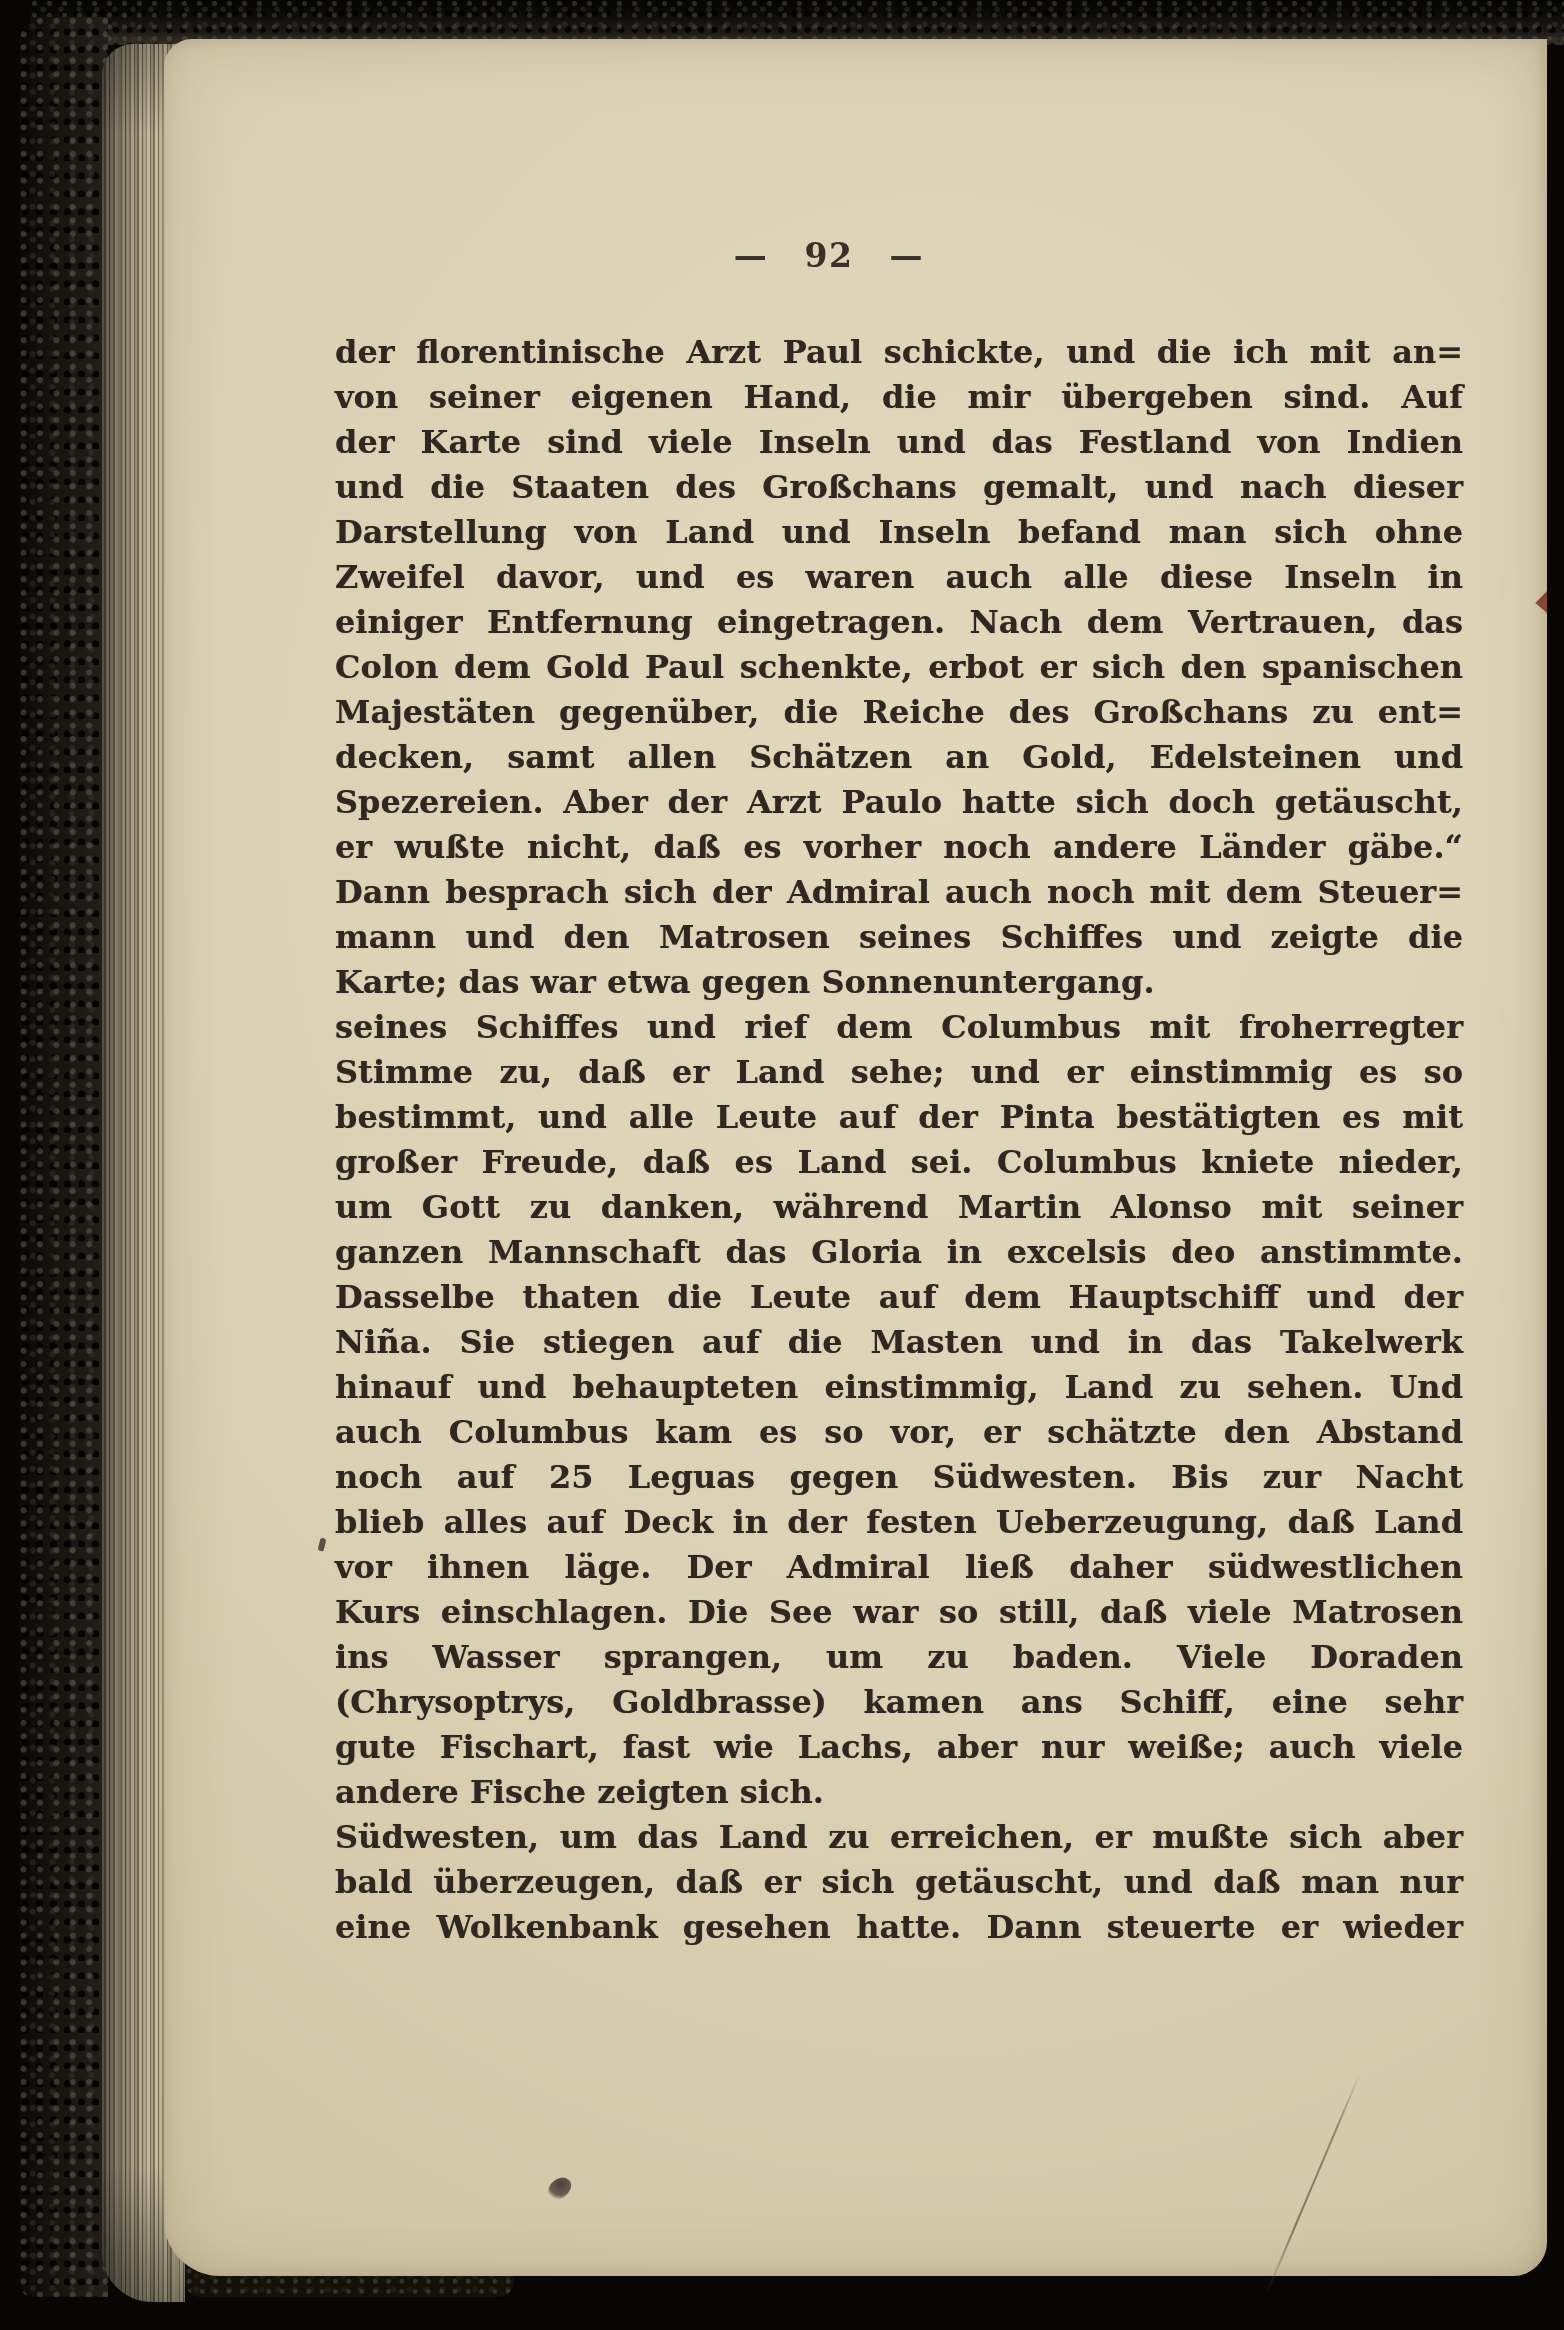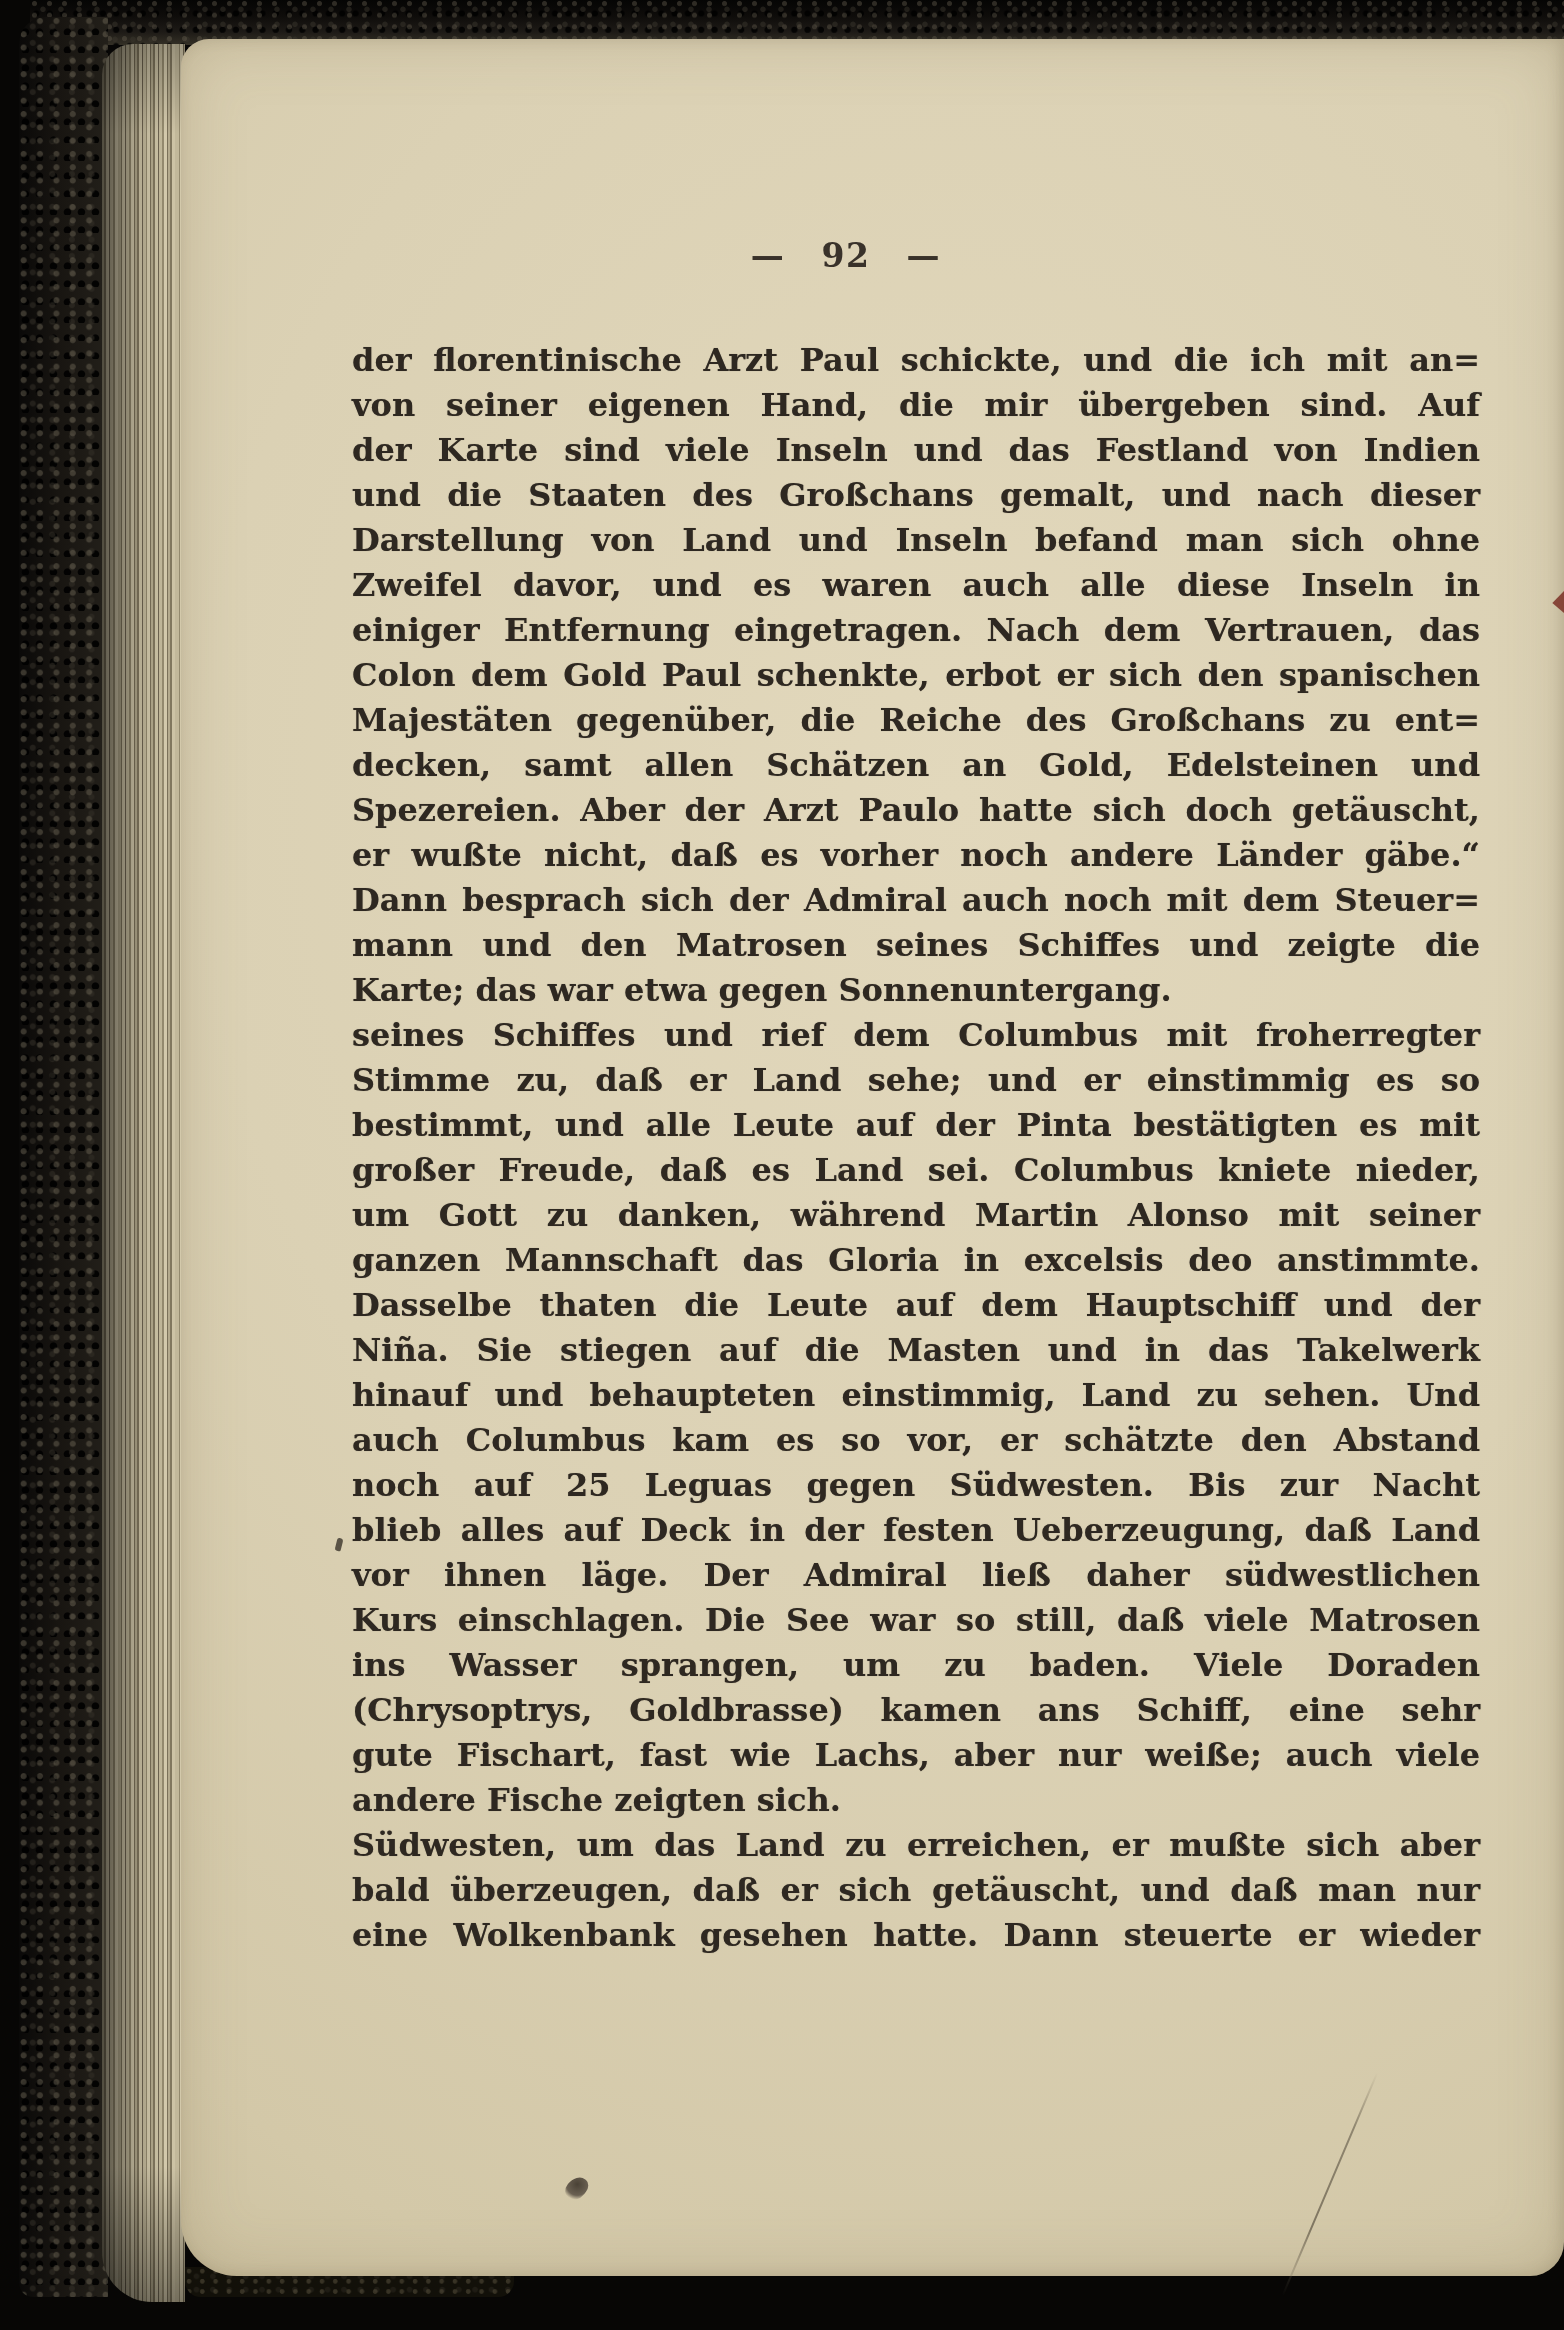"— 92 —" .page { left: 181px -> 164px }
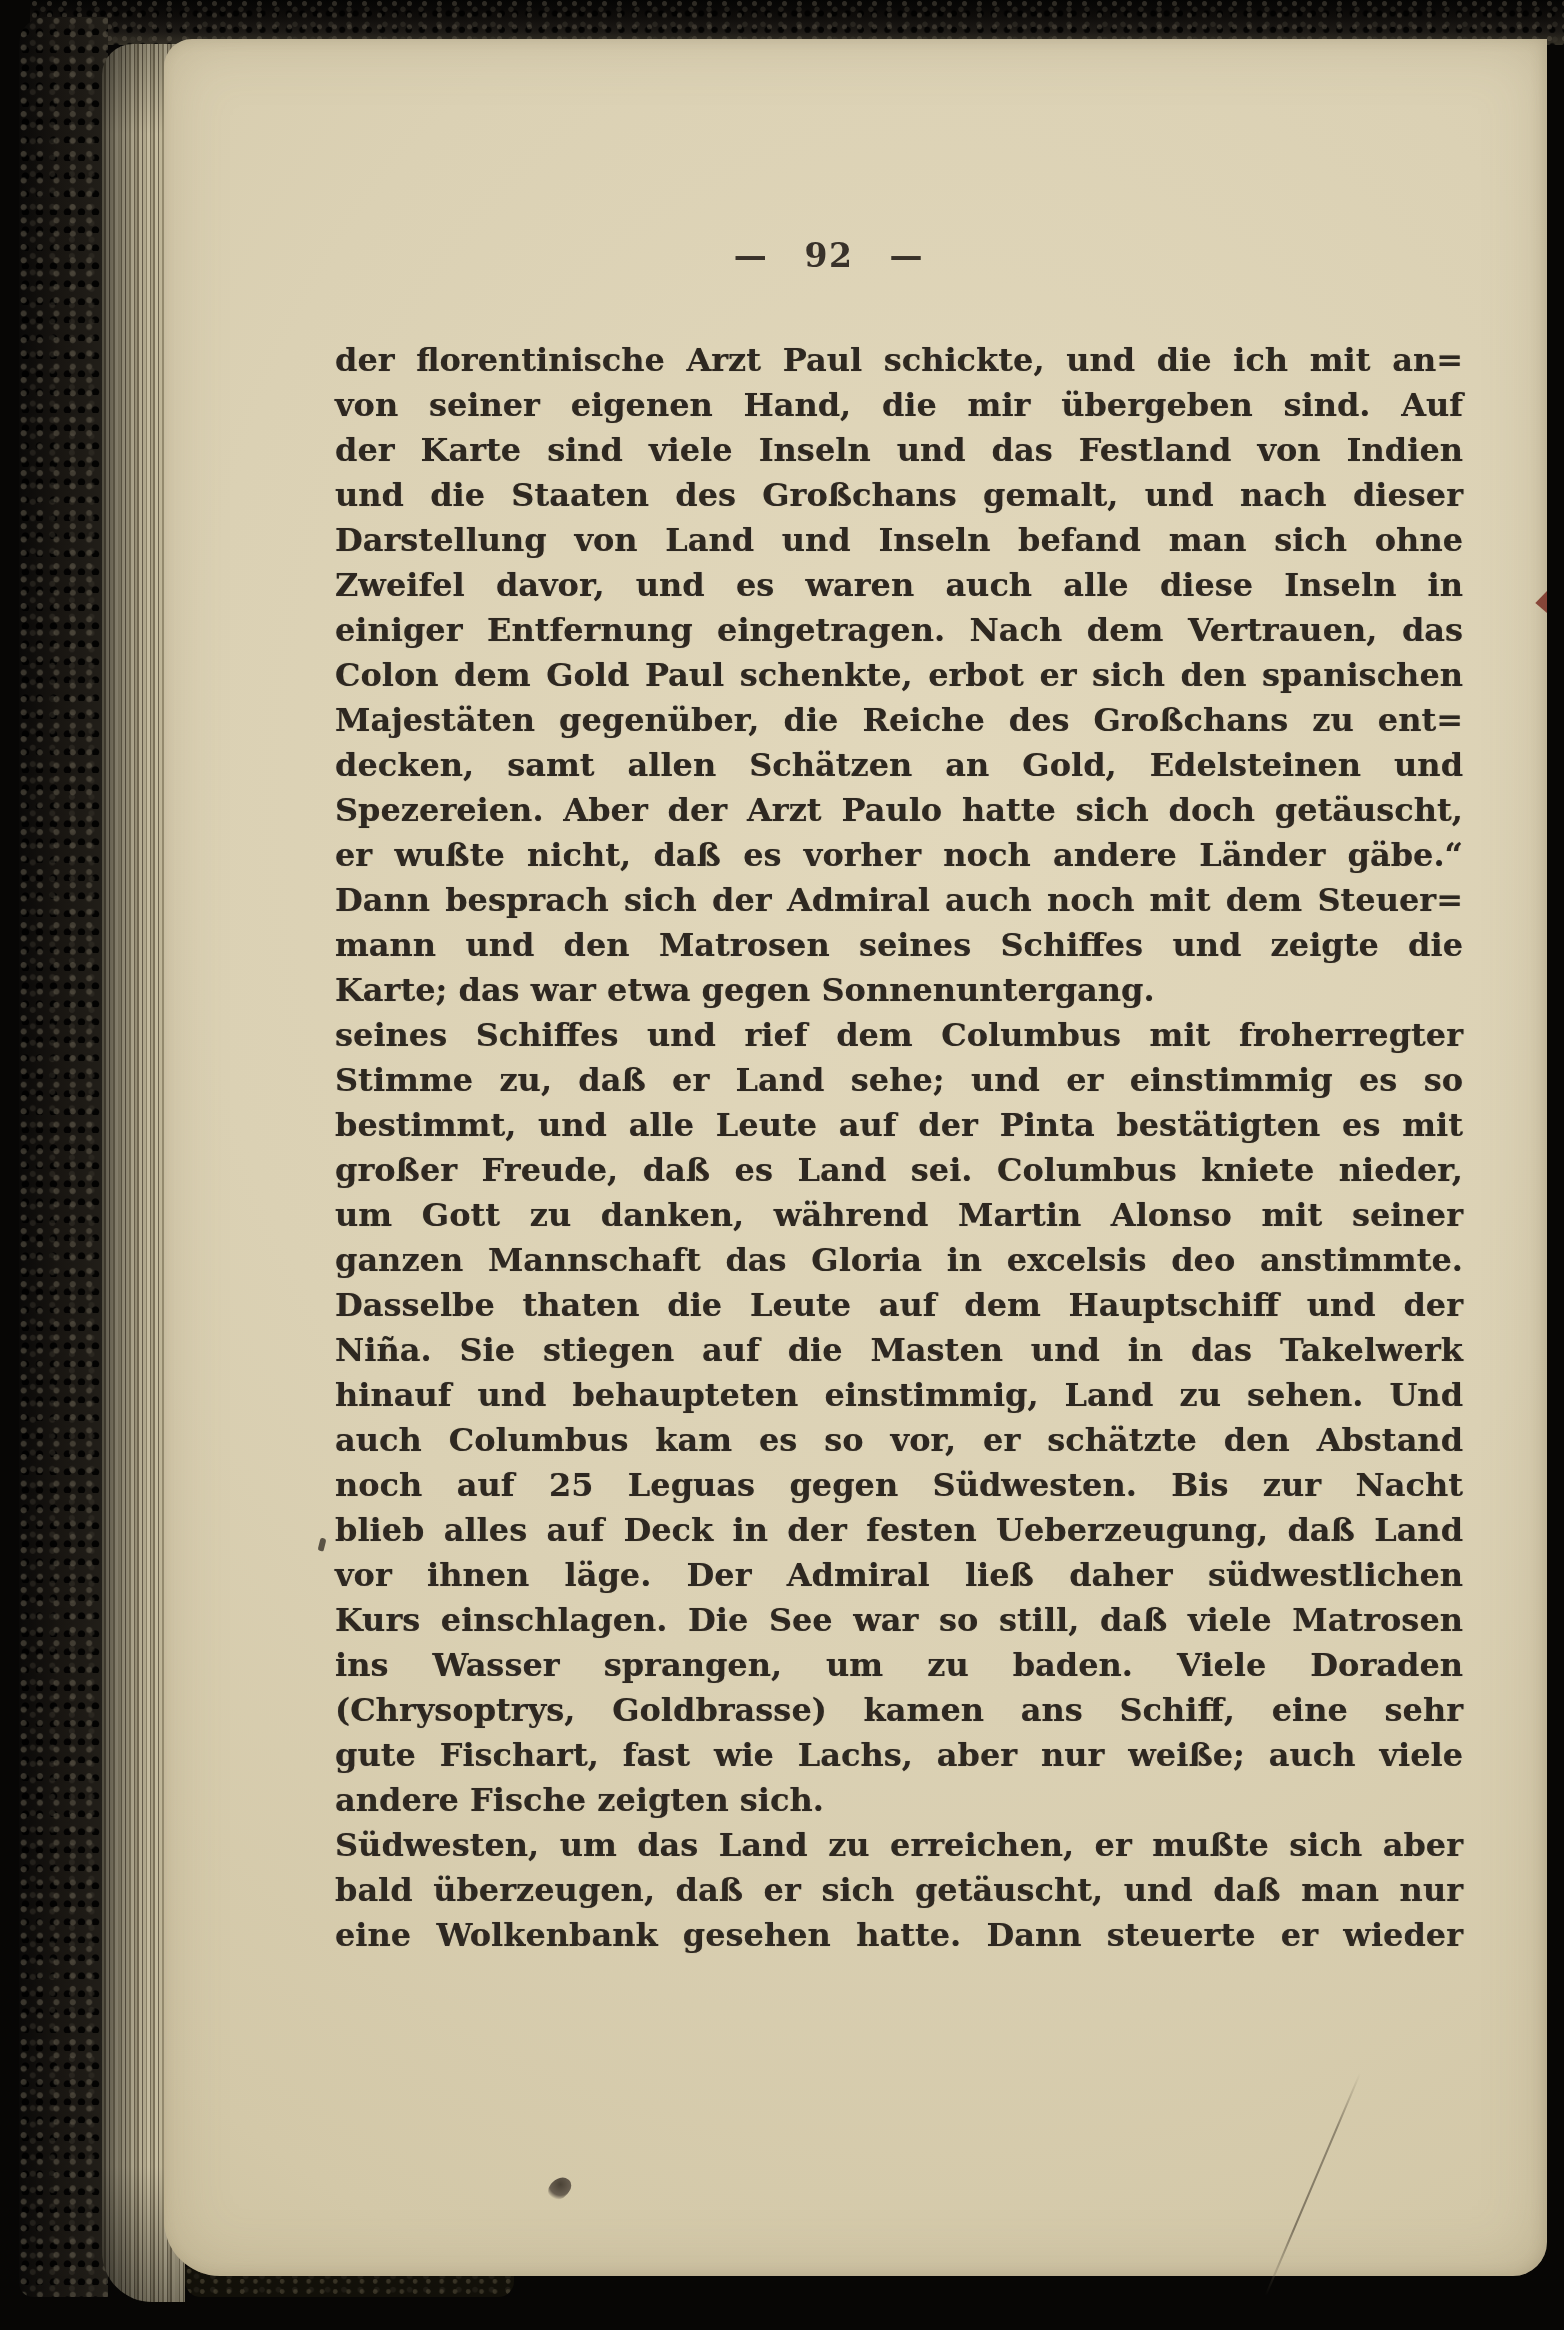"der florentinische Arzt Paul schickte," .textblock { margin-top: 8px -> none }
